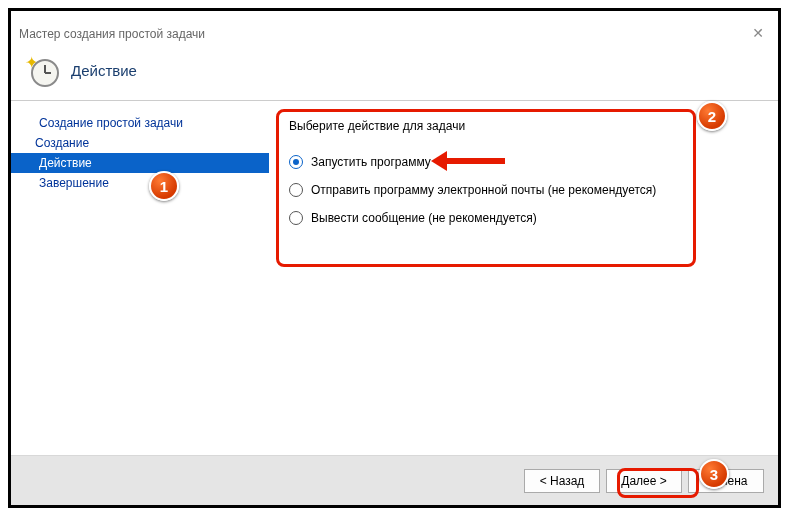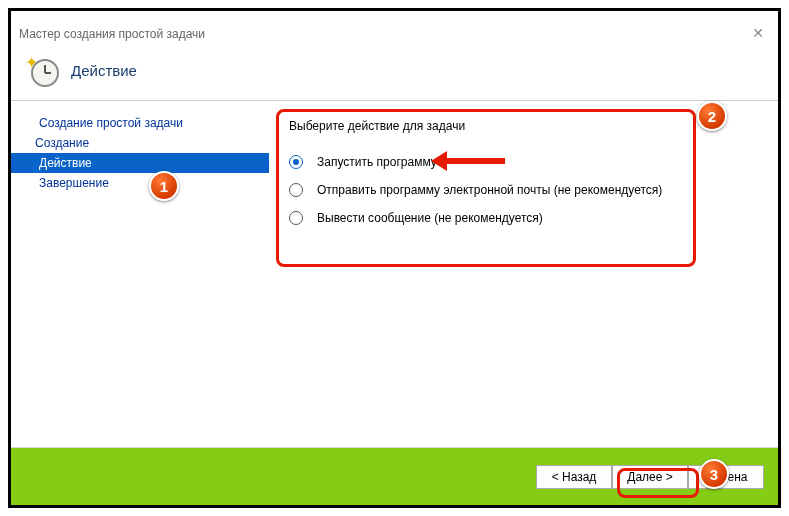"Запустить программу" .radio-row { gap: 6px -> none }
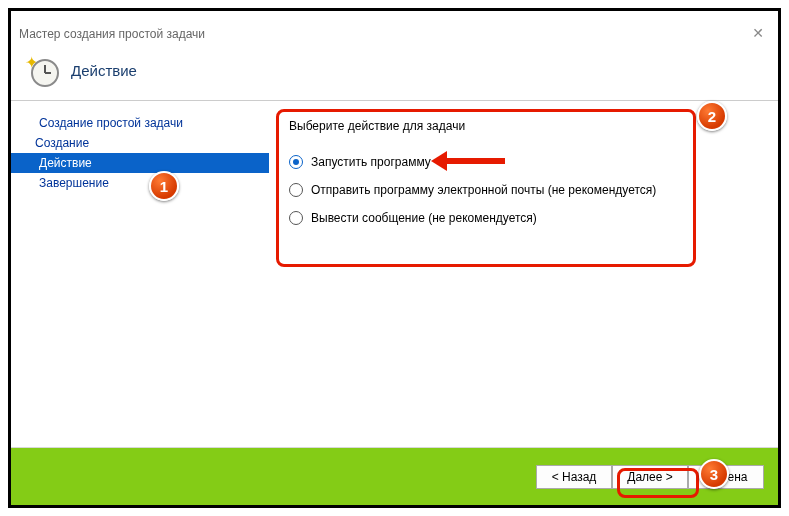"< Назад" .footer { background: #84cc16 -> #e5e5e5; gap: none -> 6px; height: 58px -> 50px }
